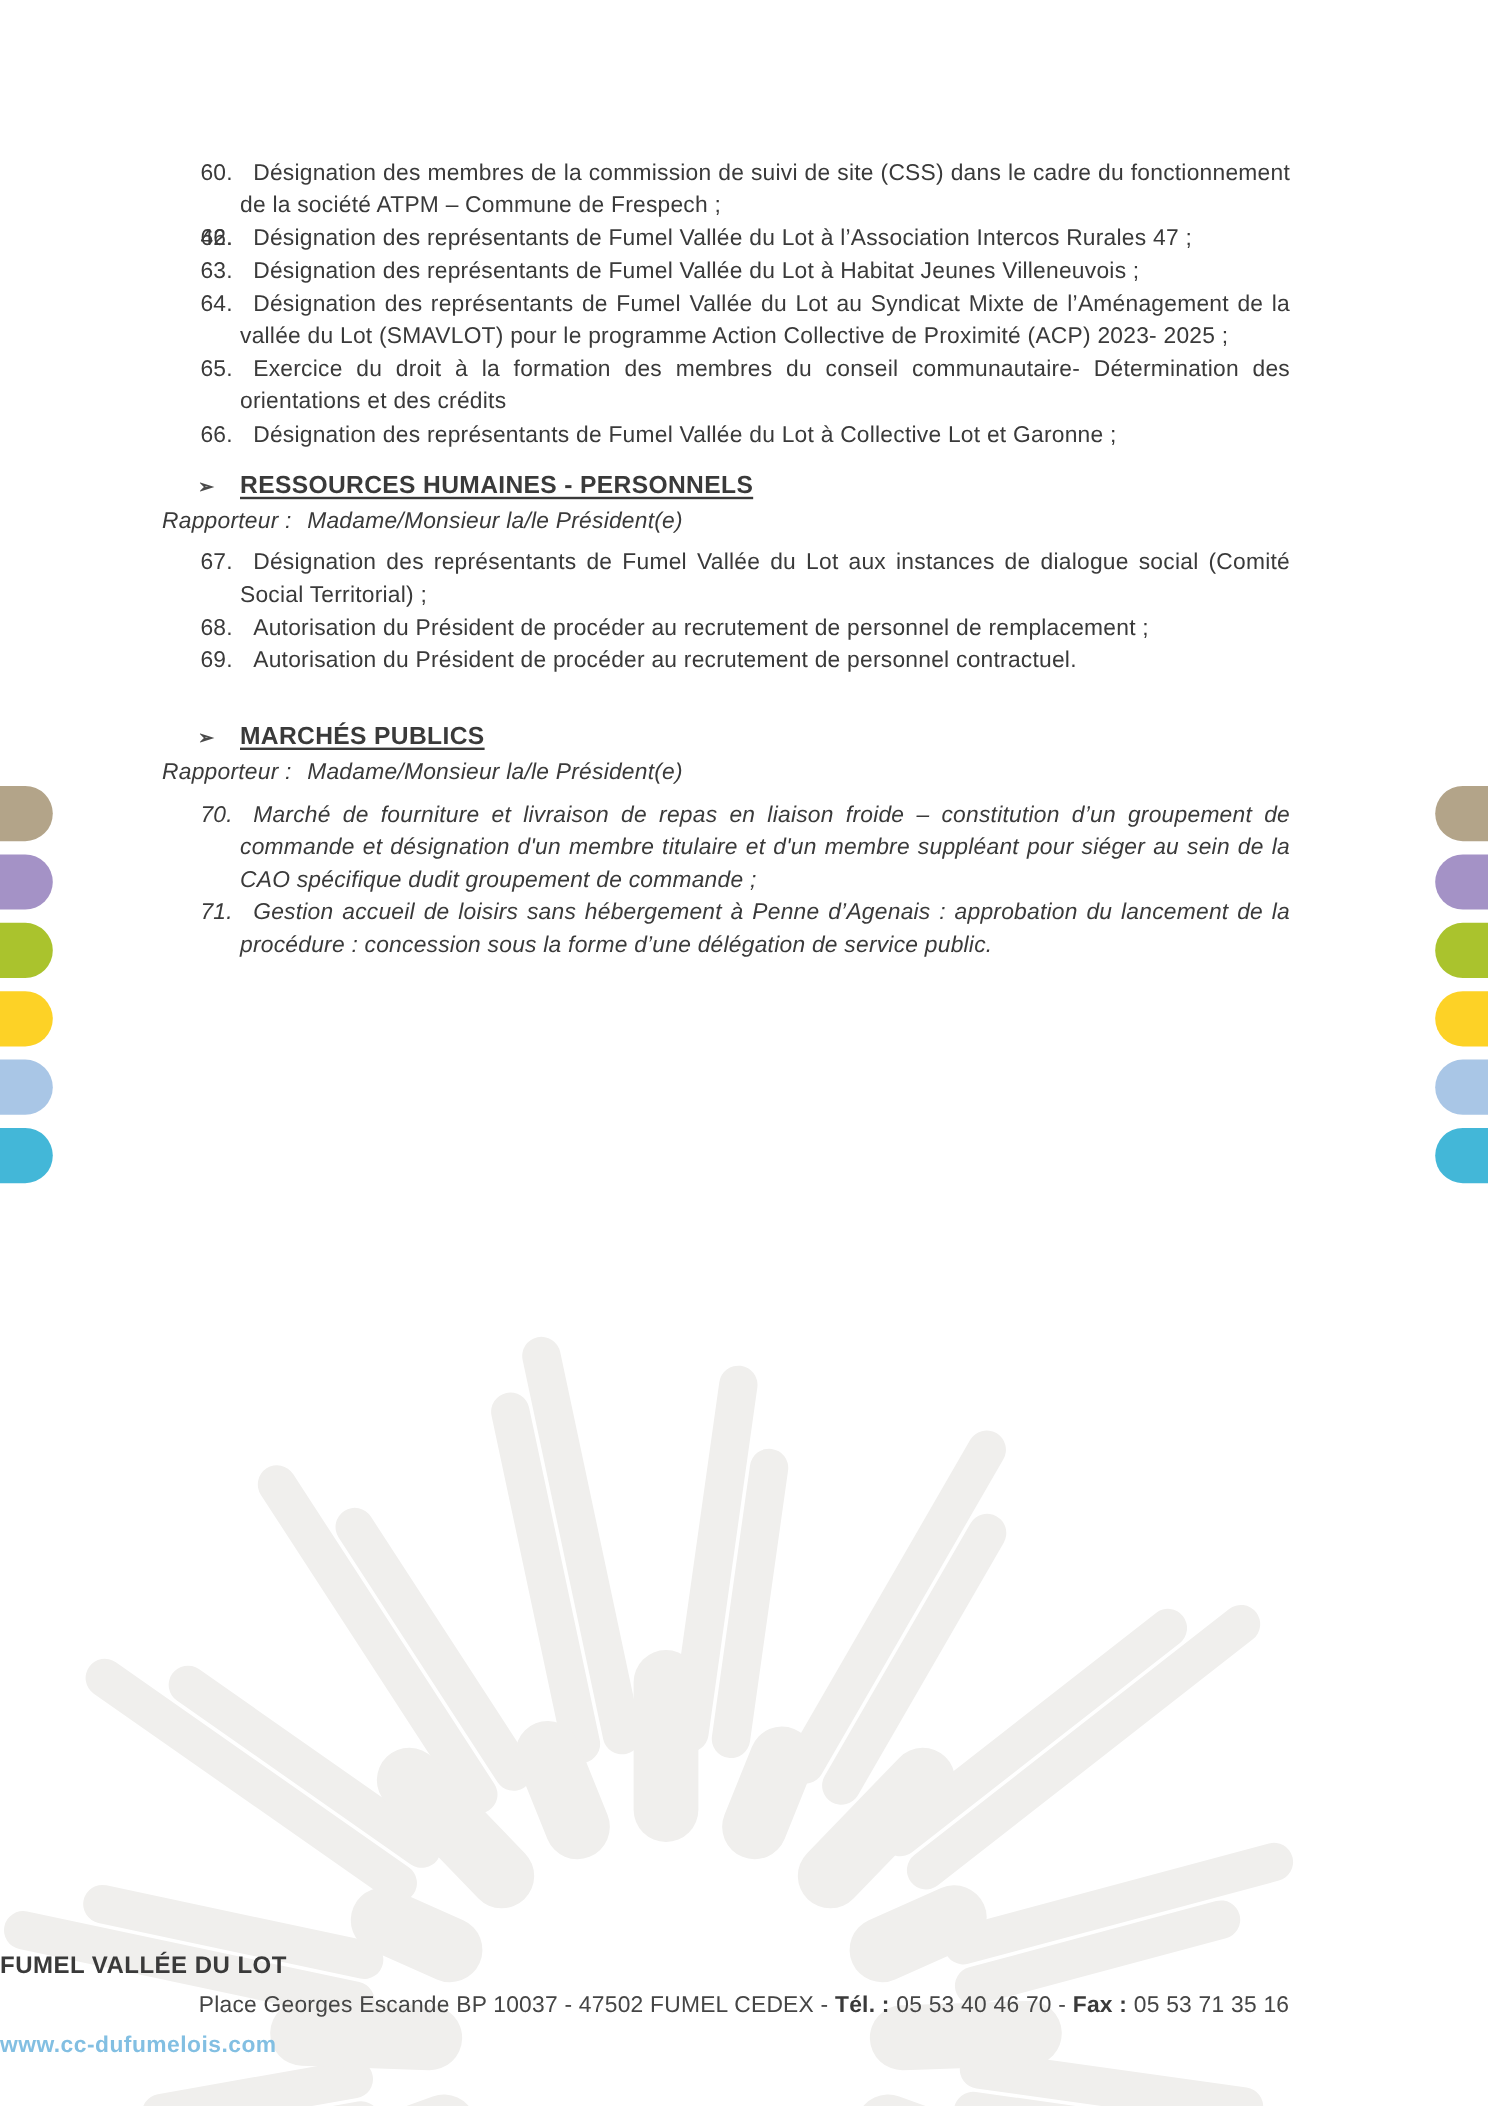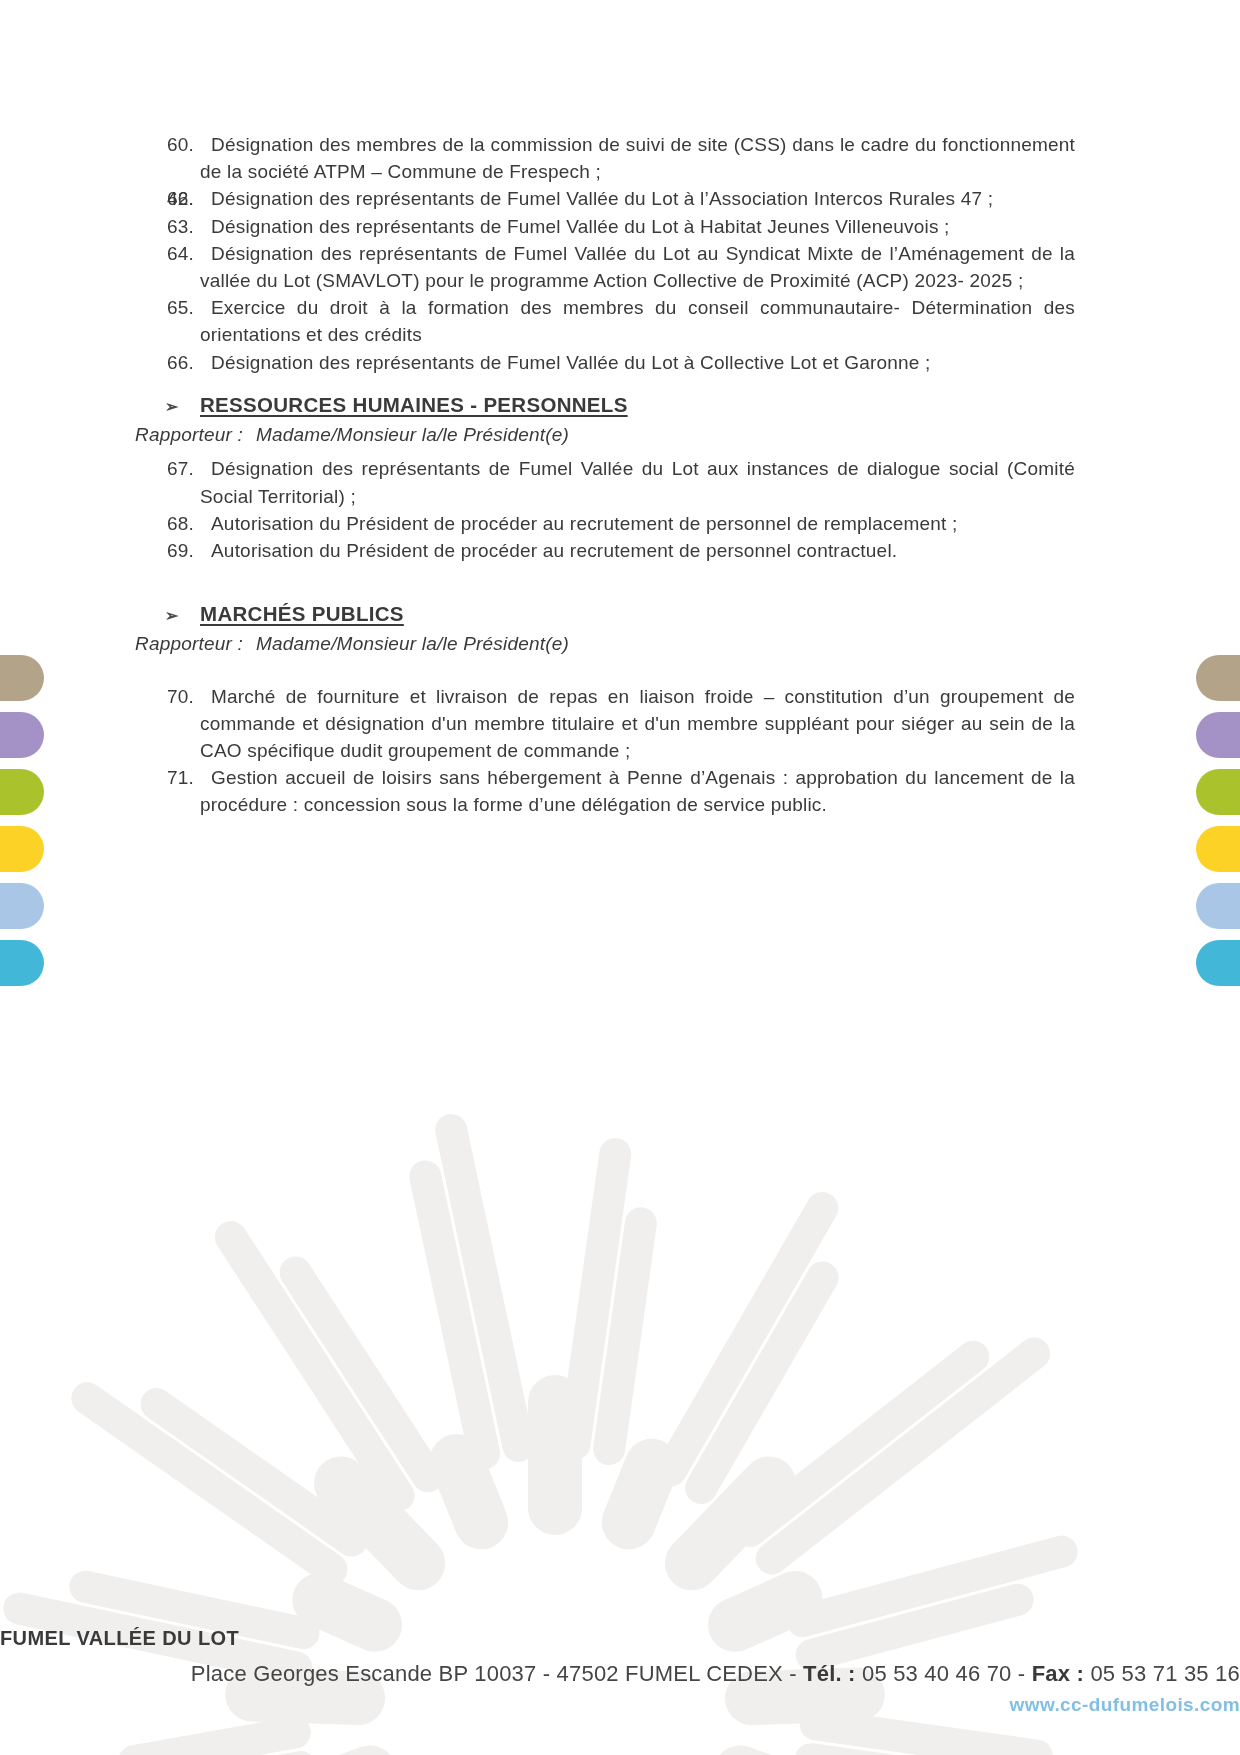"70." .list.gap-c { font-style: none -> italic; margin-top: 25px -> 8px }
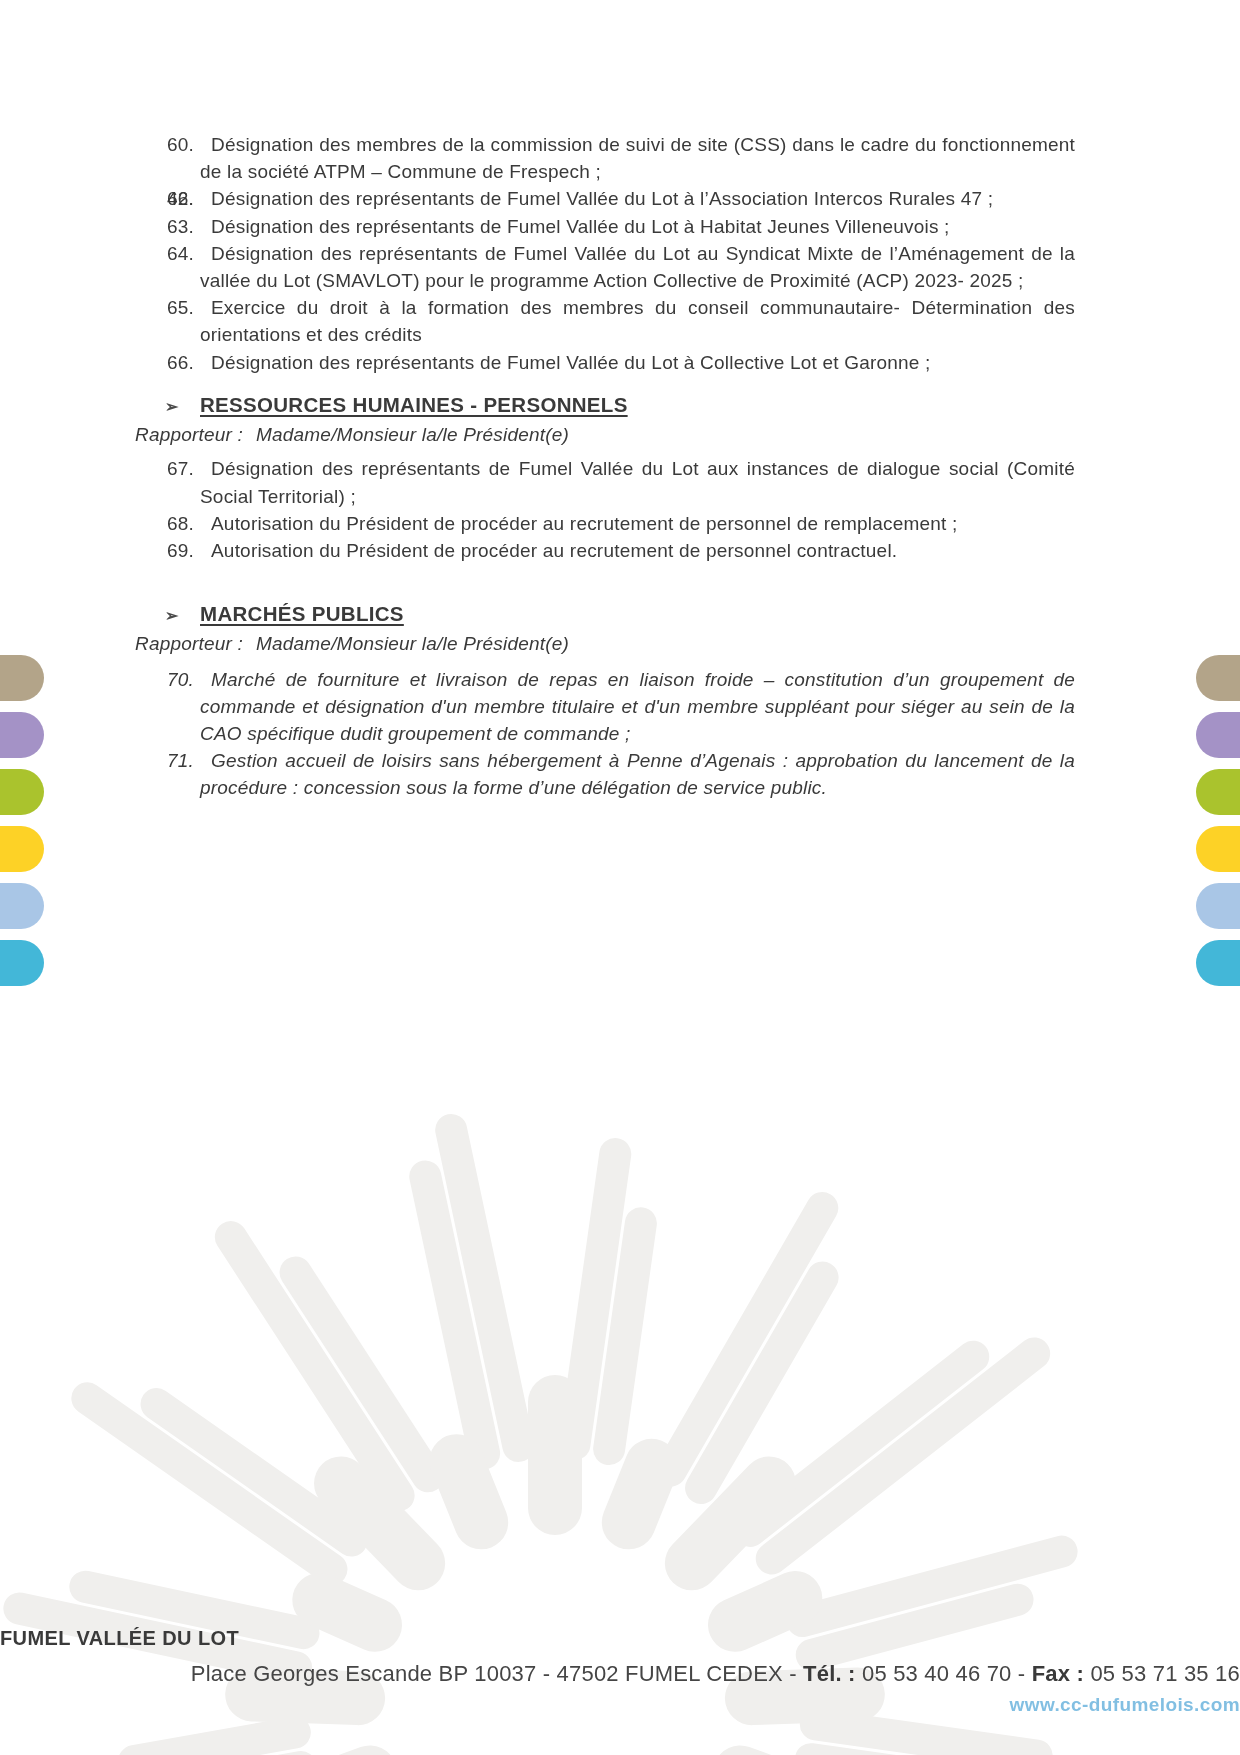"Place Georges Escande BP 10037" .f-address { font-size: 22px -> 19px; text-align: right -> center }
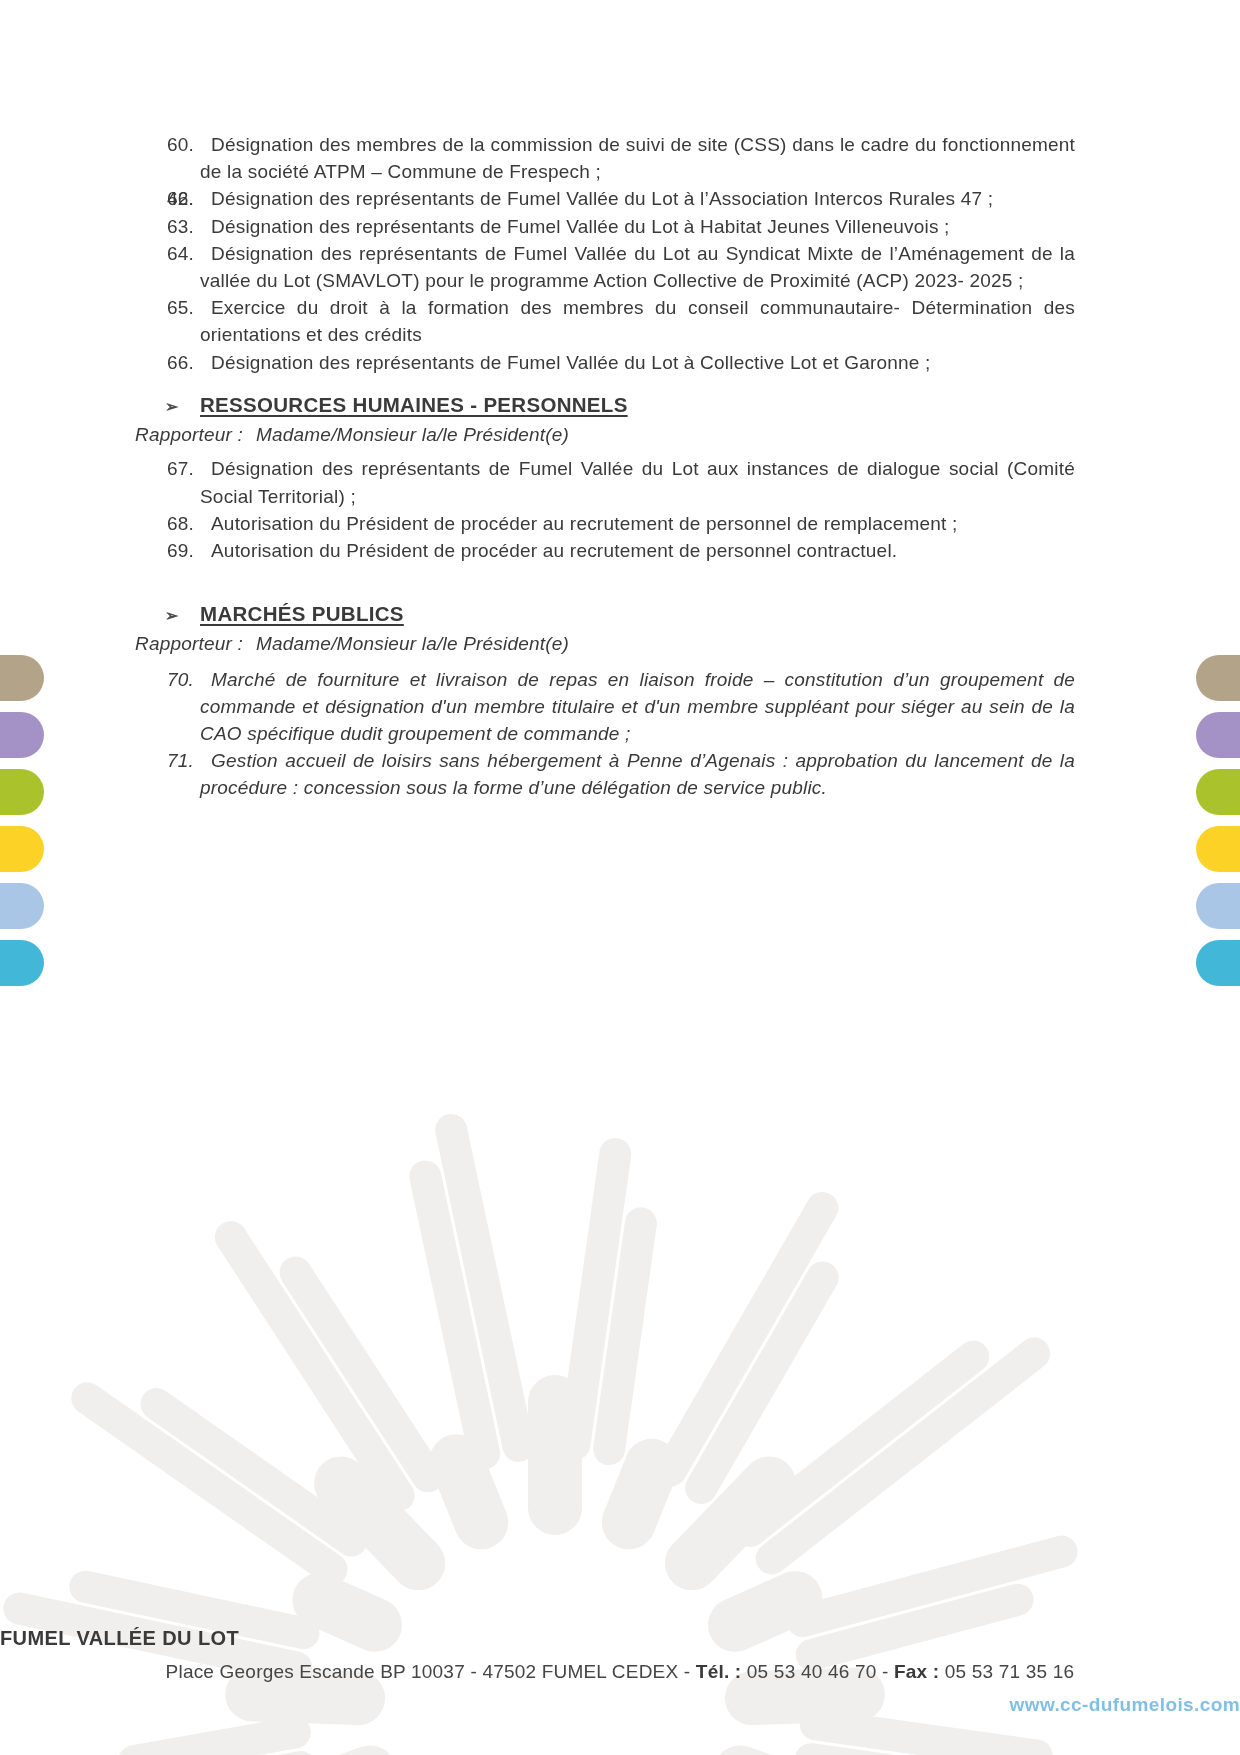"www.cc-dufumelois.com" .f-url { text-align: right -> left }
